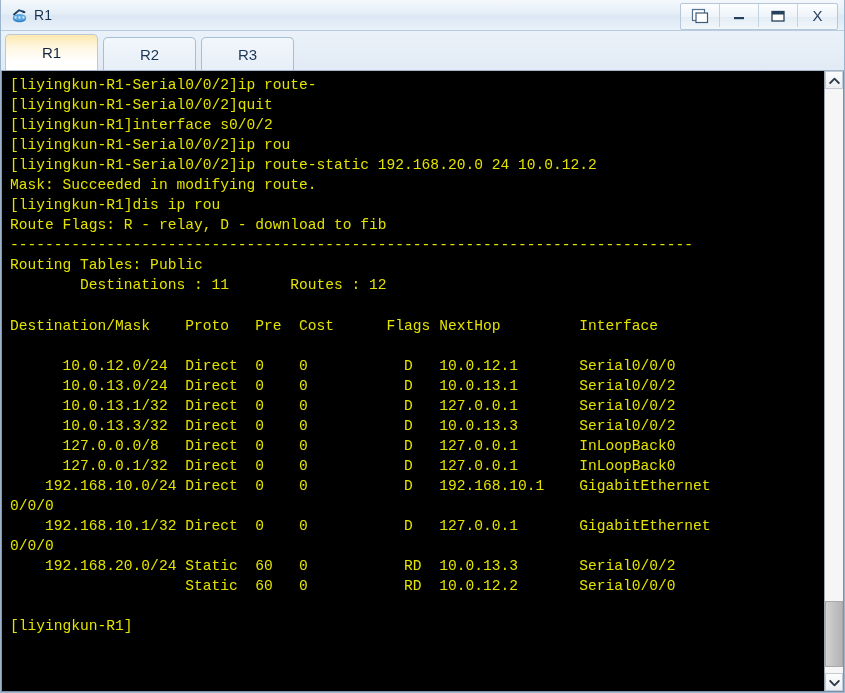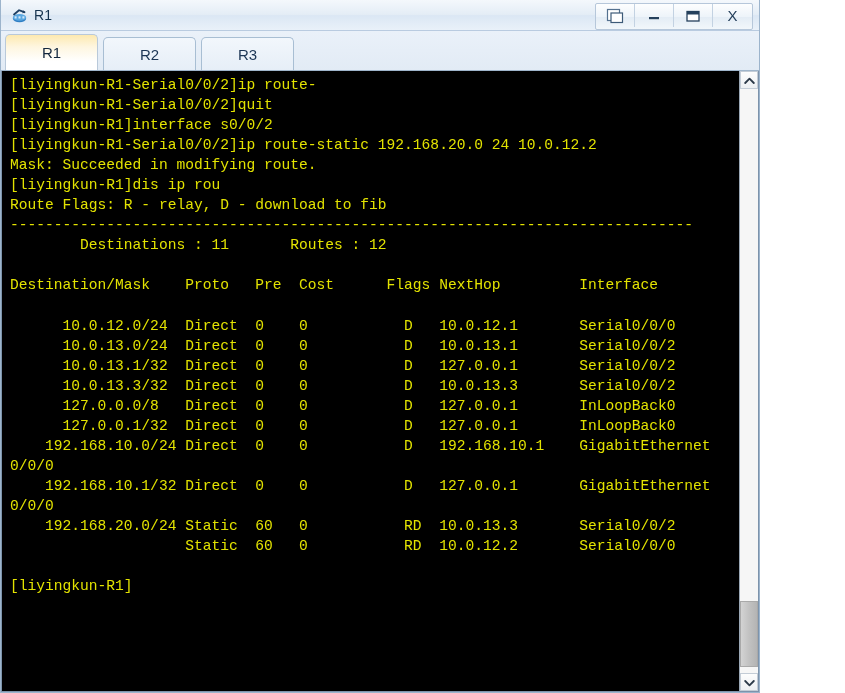"R1" .window { width: 760px -> 845px }
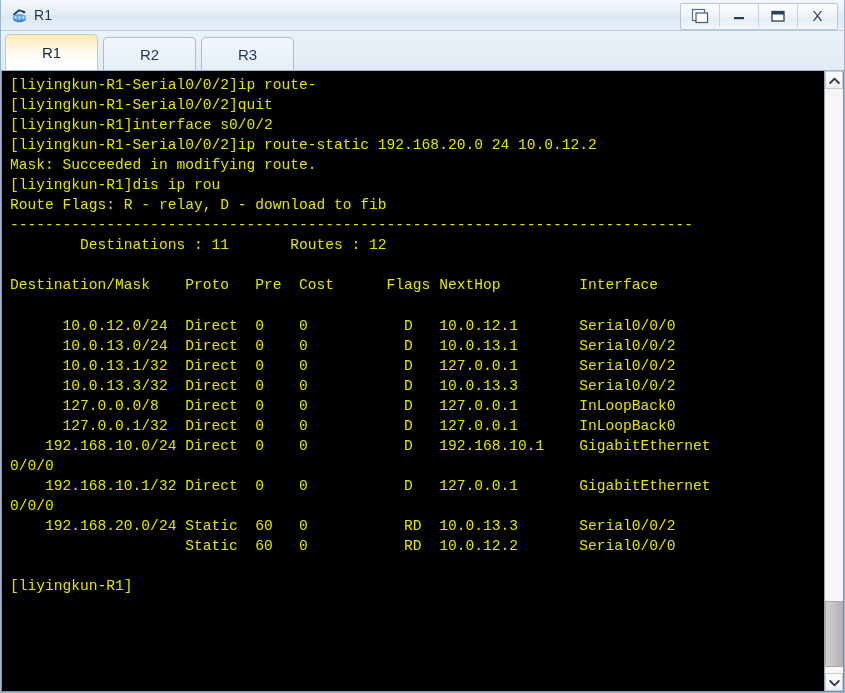"[liyingkun-R1-Serial0/0/2]ip rou" div.term-line { html: none -> <div>[liyingkun-R1-Serial0/0/2]ip rou</div> }
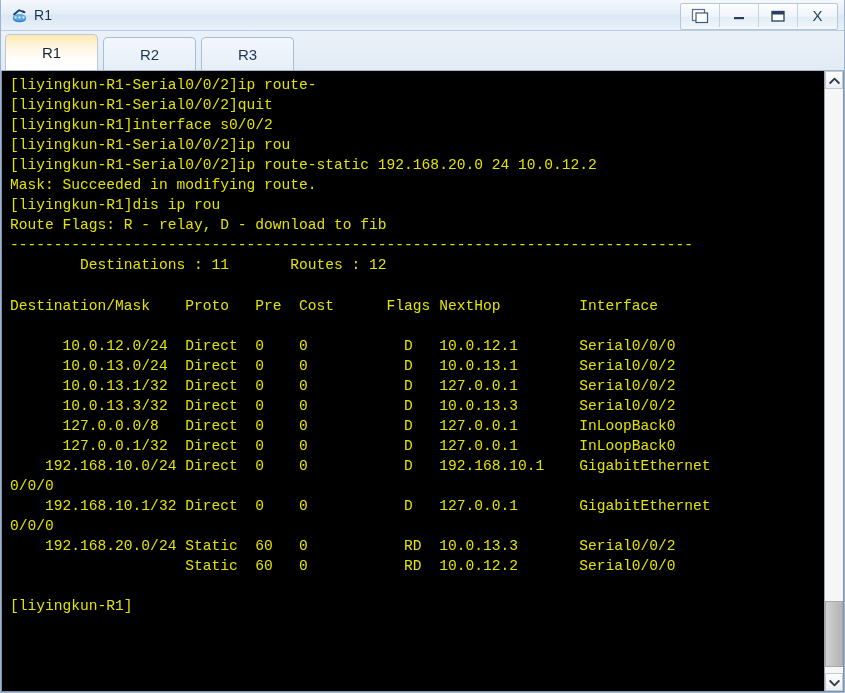"Routing Tables: Public" div.term-line { html: none -> <div>Routing Tables: Public</div> }
